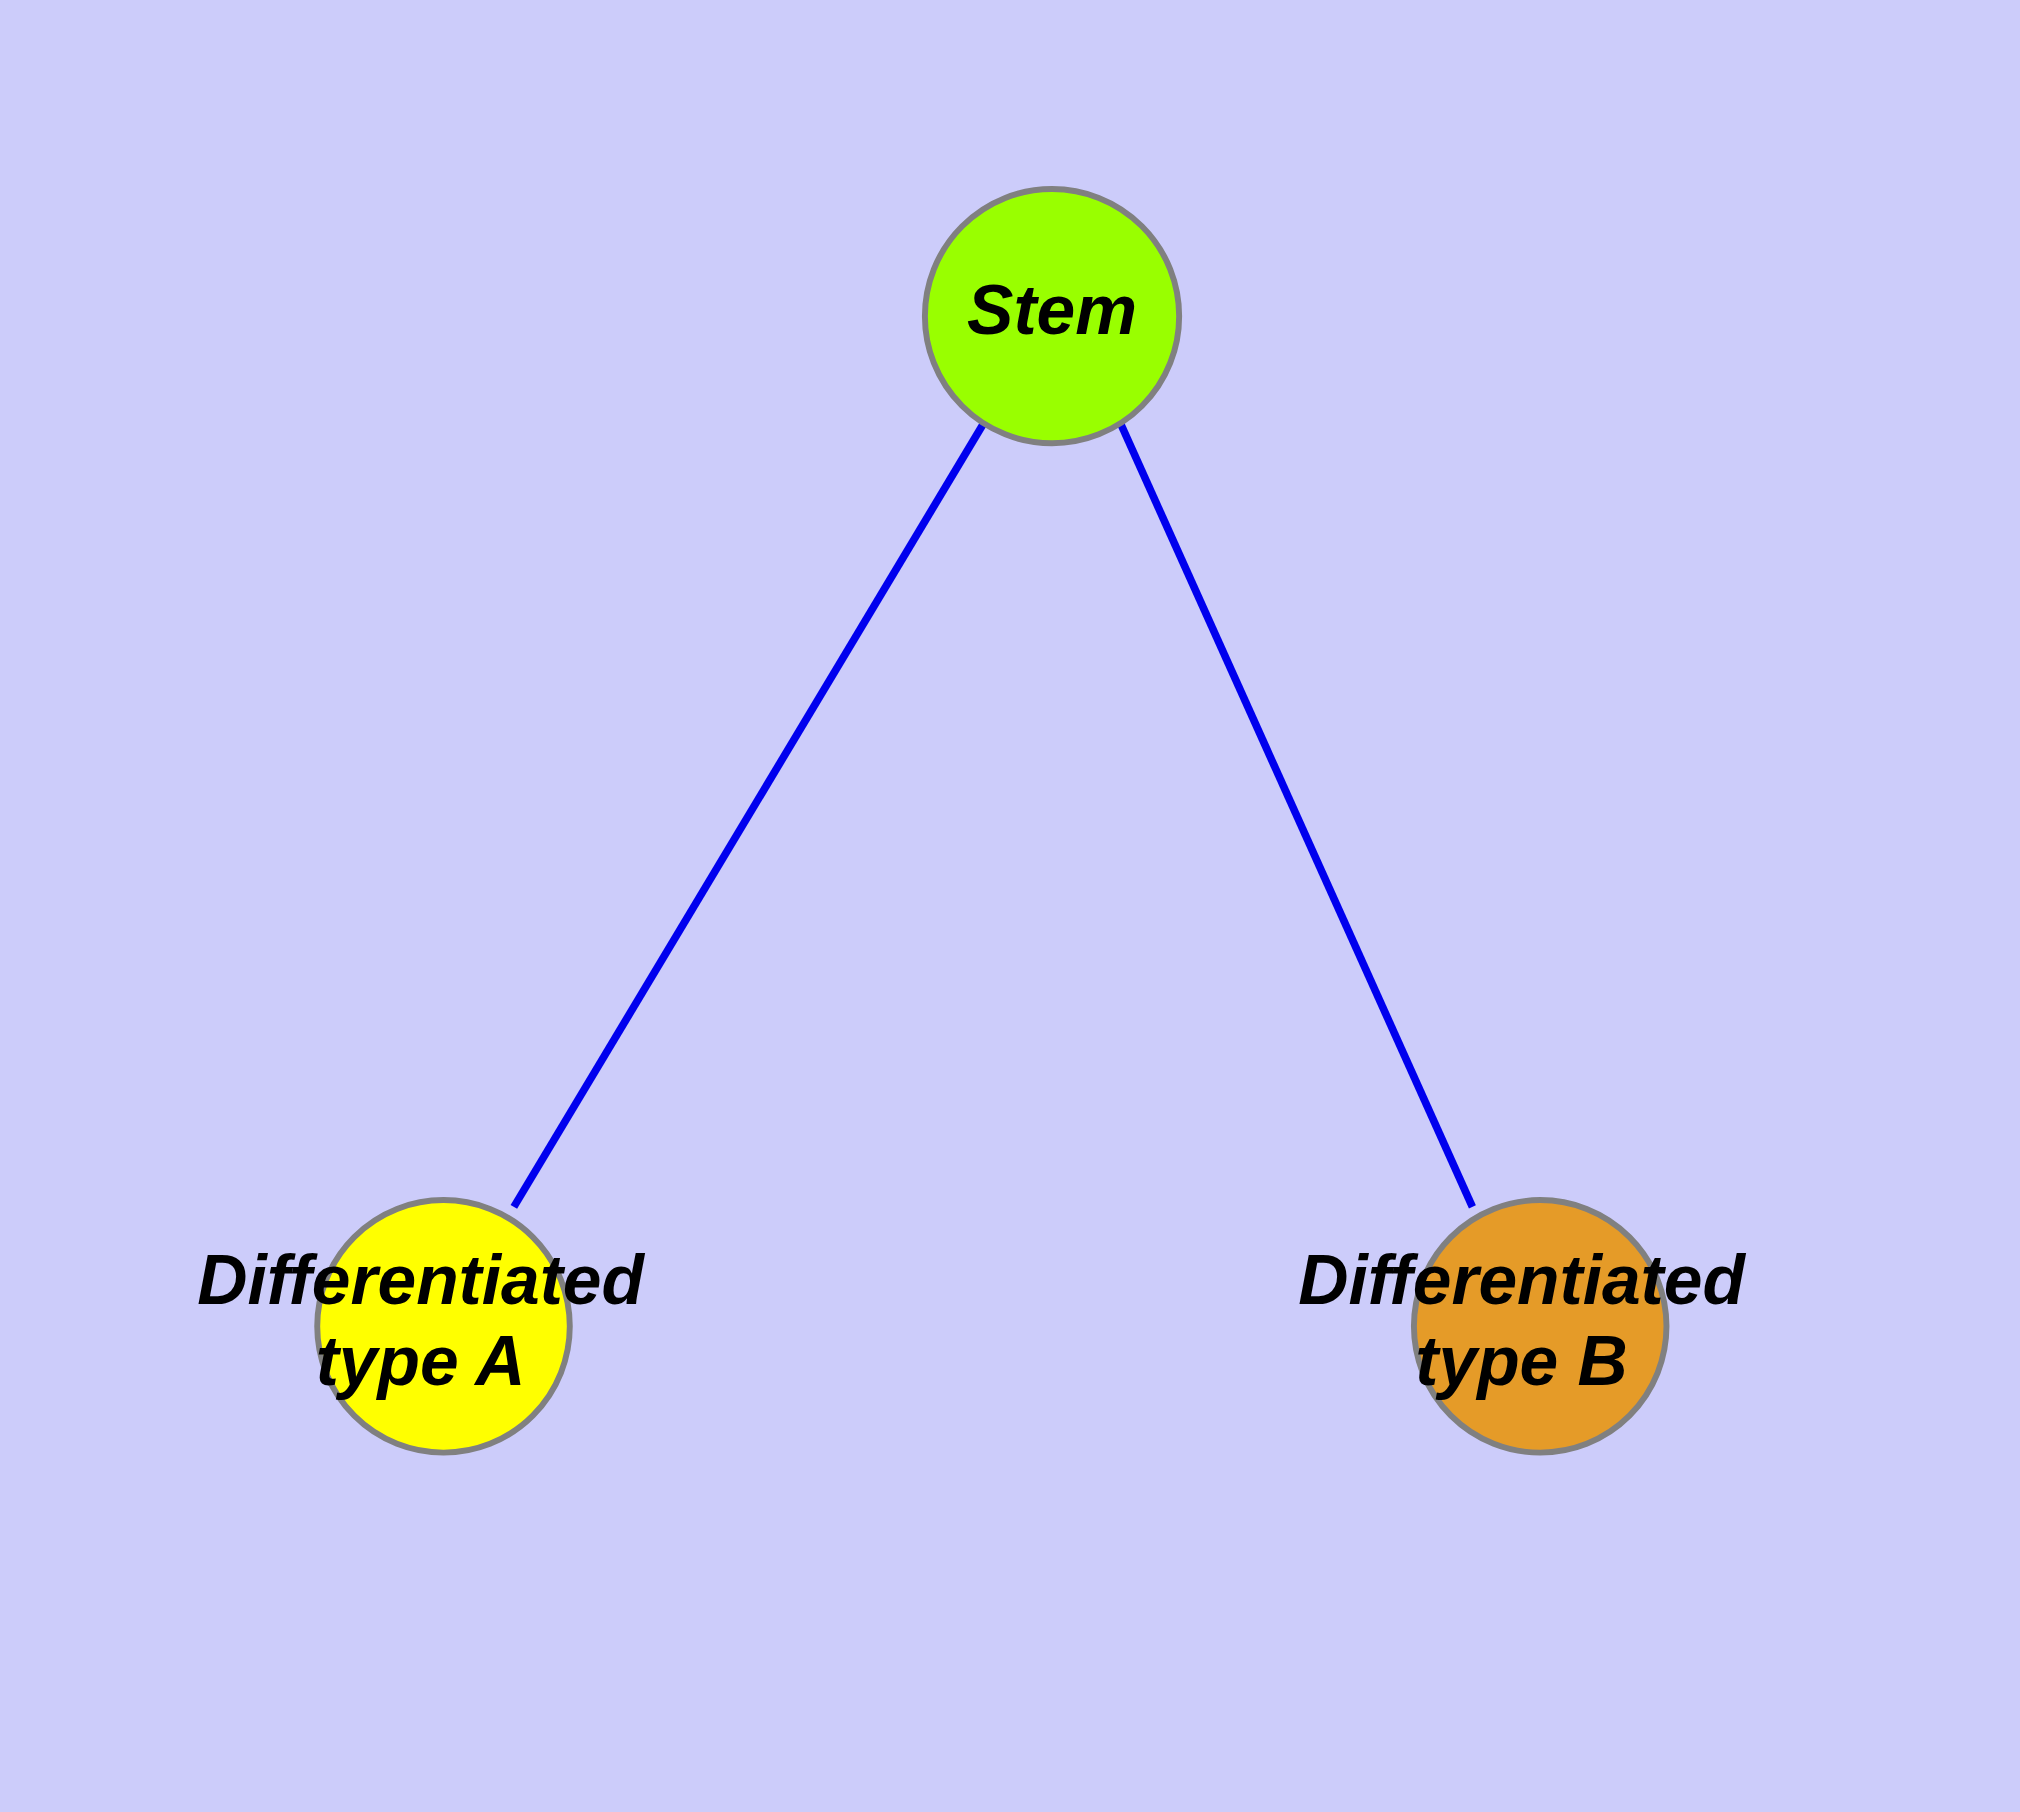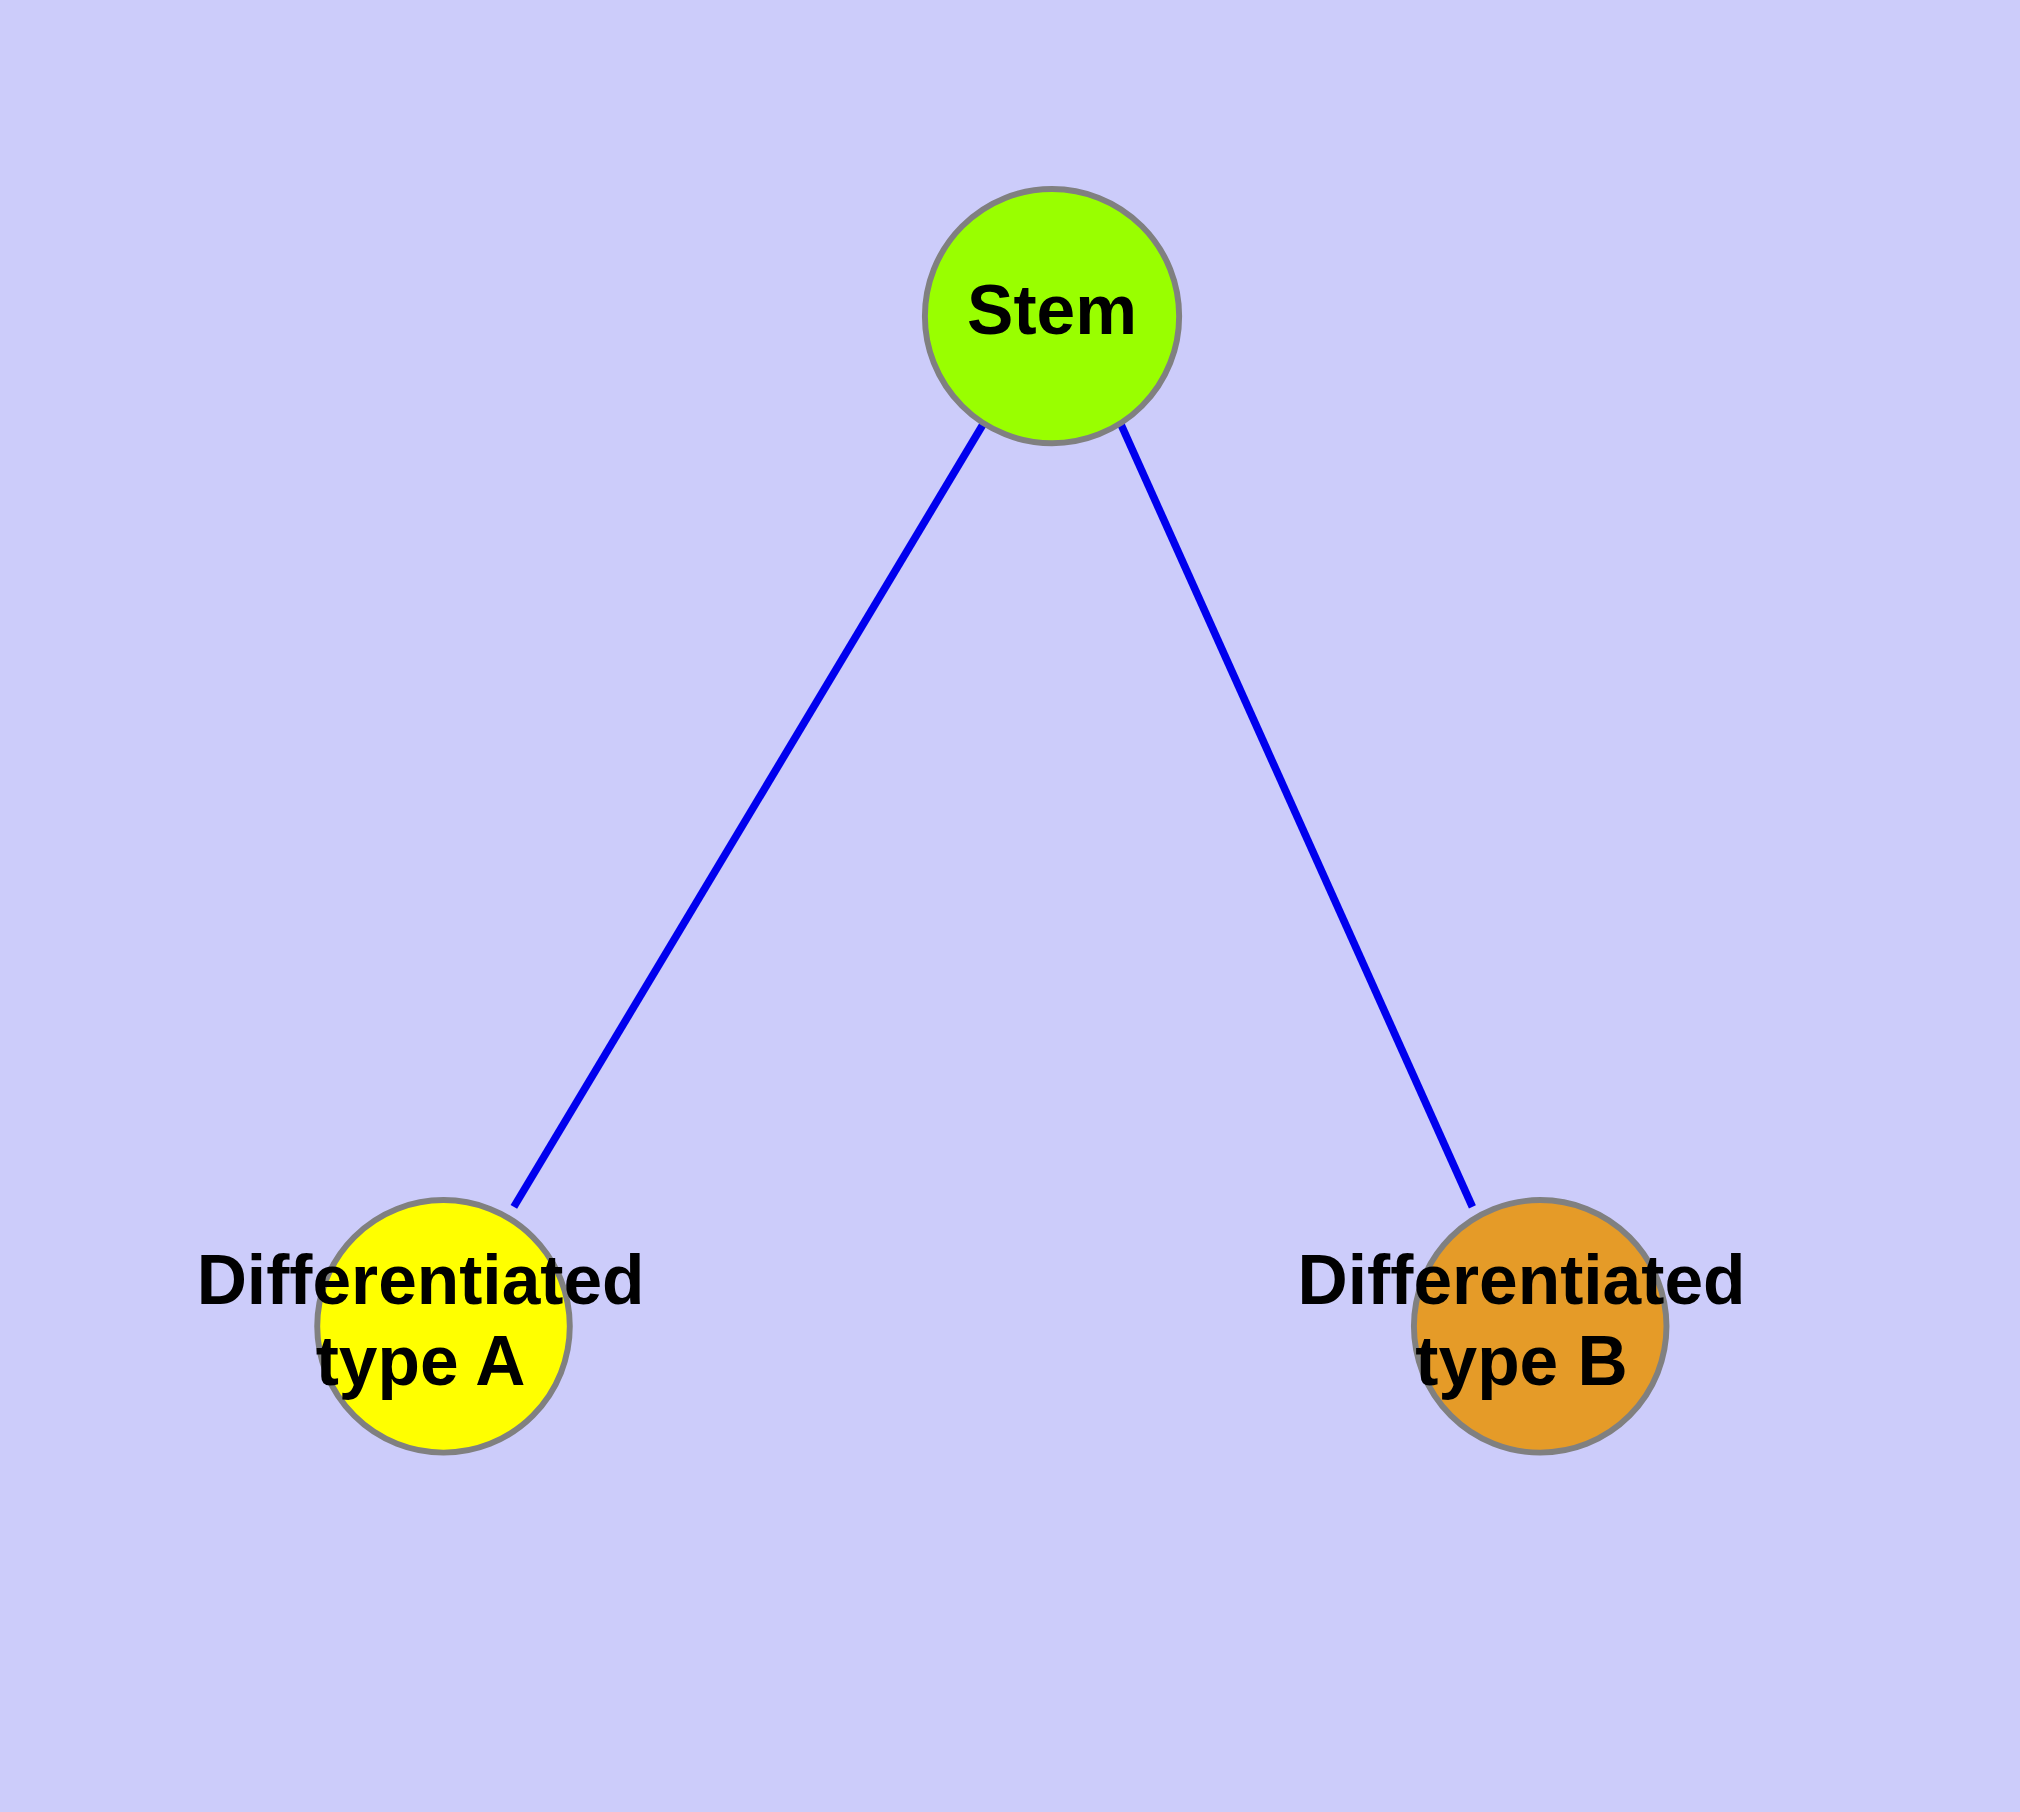"Stem" #canvas { font-style: none -> italic }
